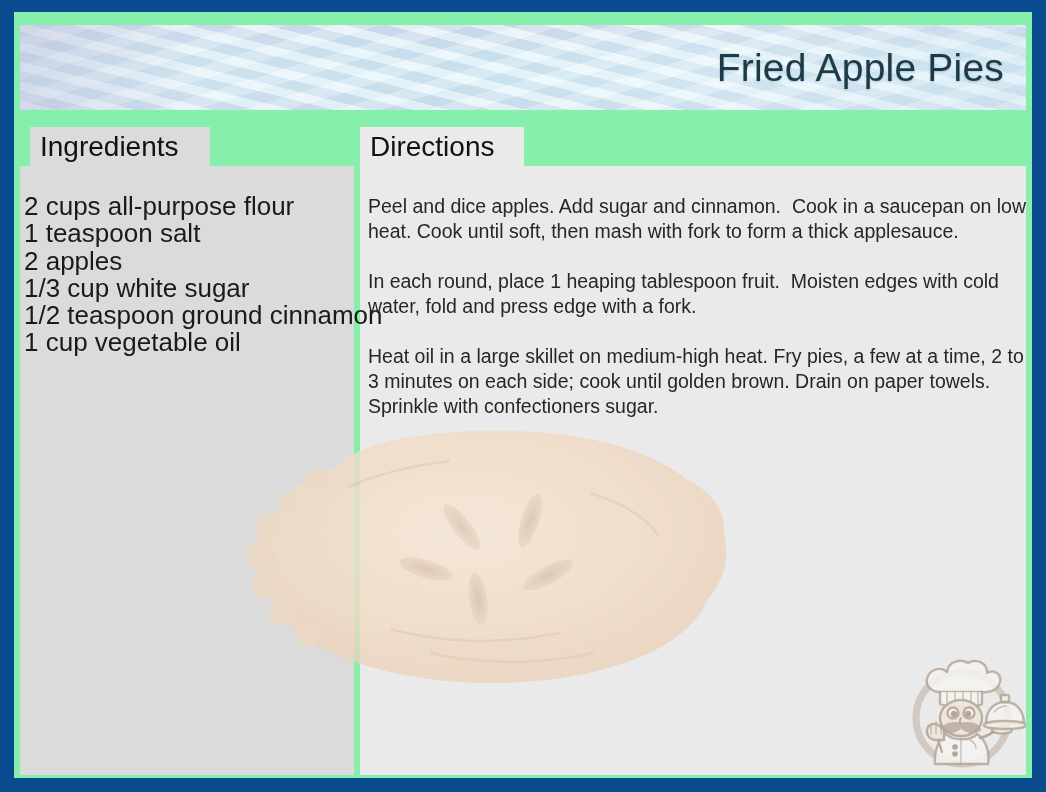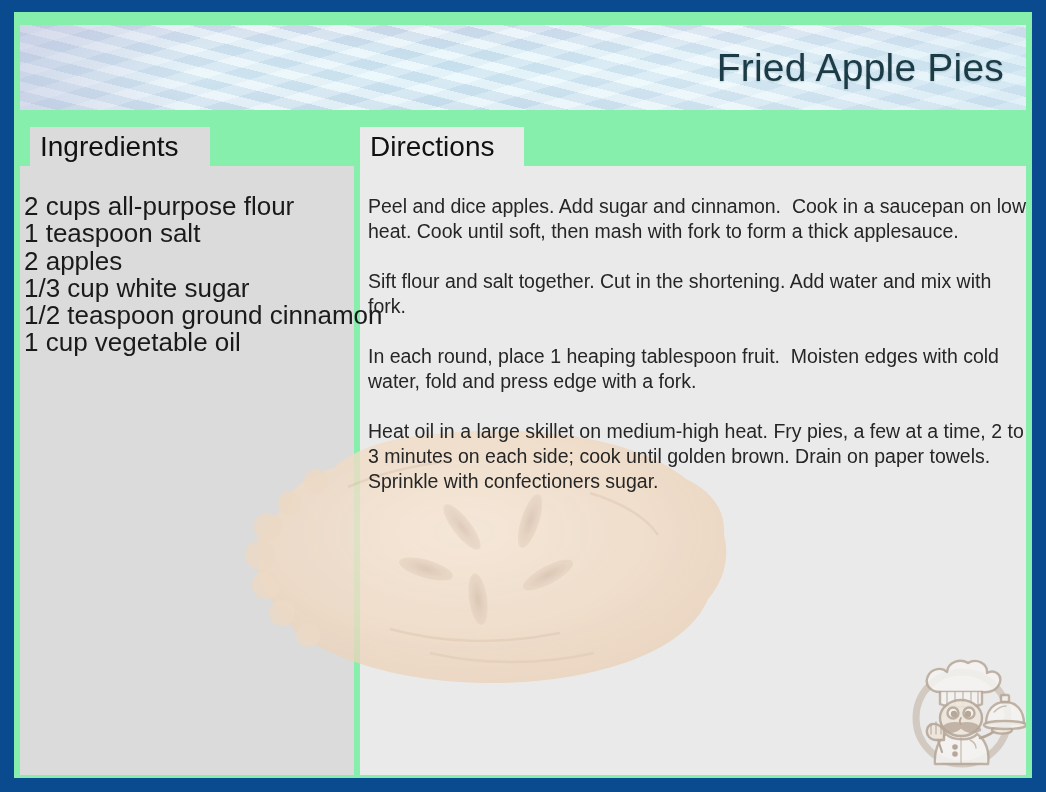"Sift flour and salt together." p { html: <p>Sift flour and salt together. Cut in the shortening. Add water and mix with fork.</p> -> none }
